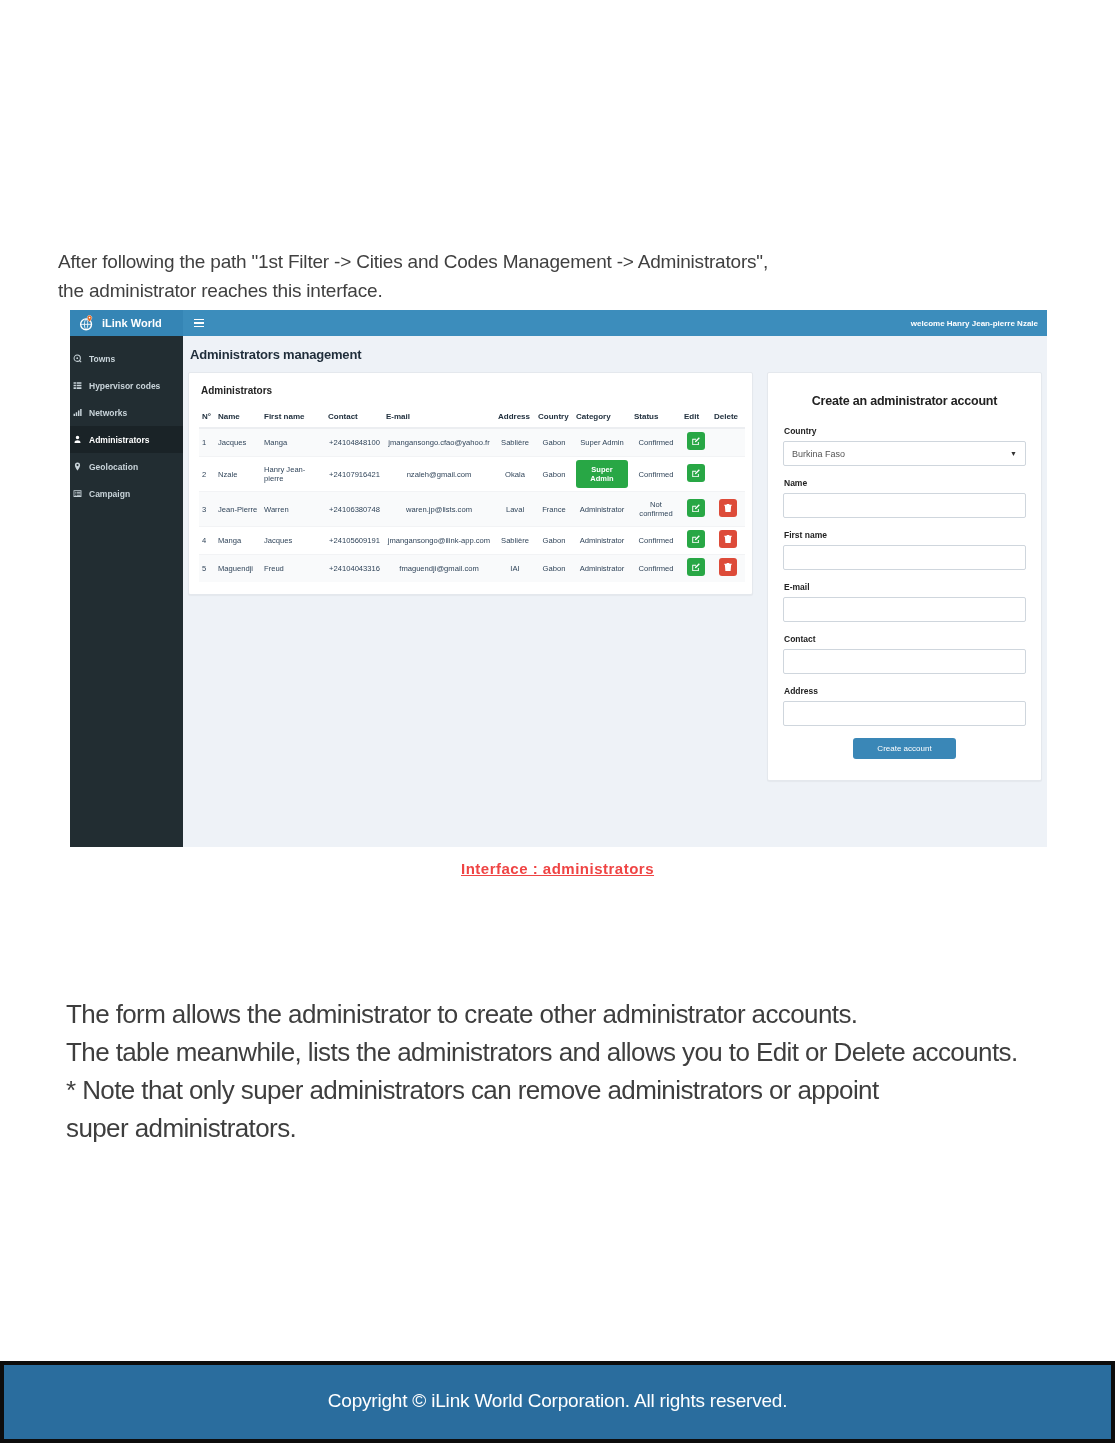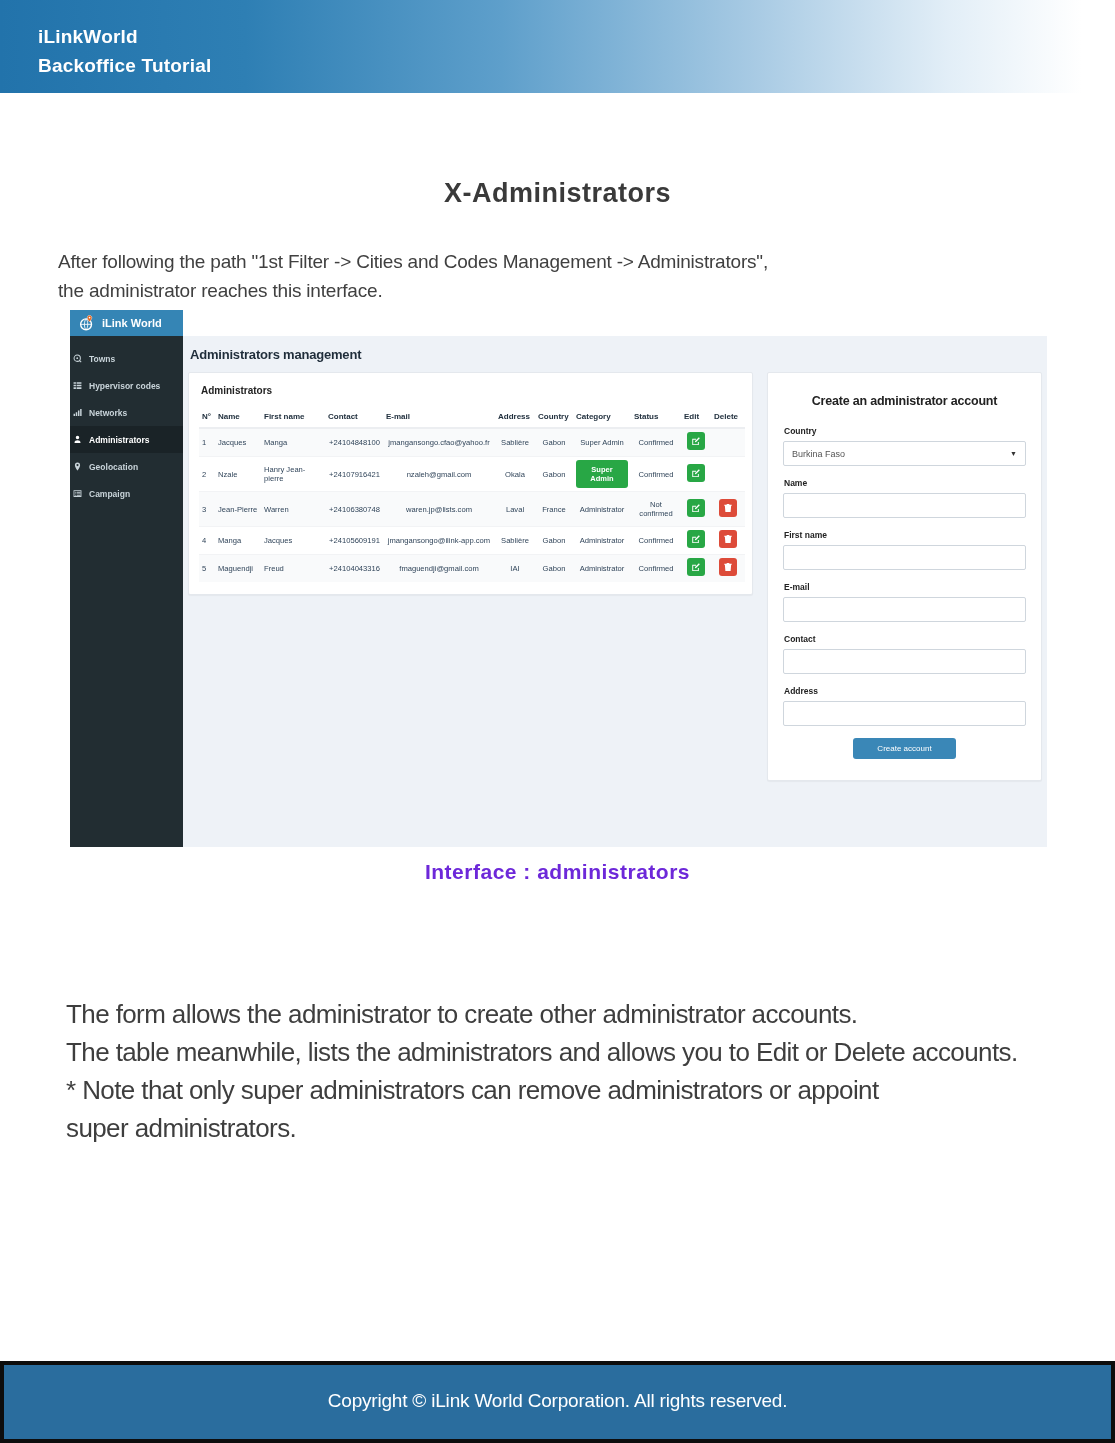"iLinkWorld" div.doc-header { html: <div> <div>iLinkWorld</div> <div>Backoffice Tutorial</div> </div> -> none }
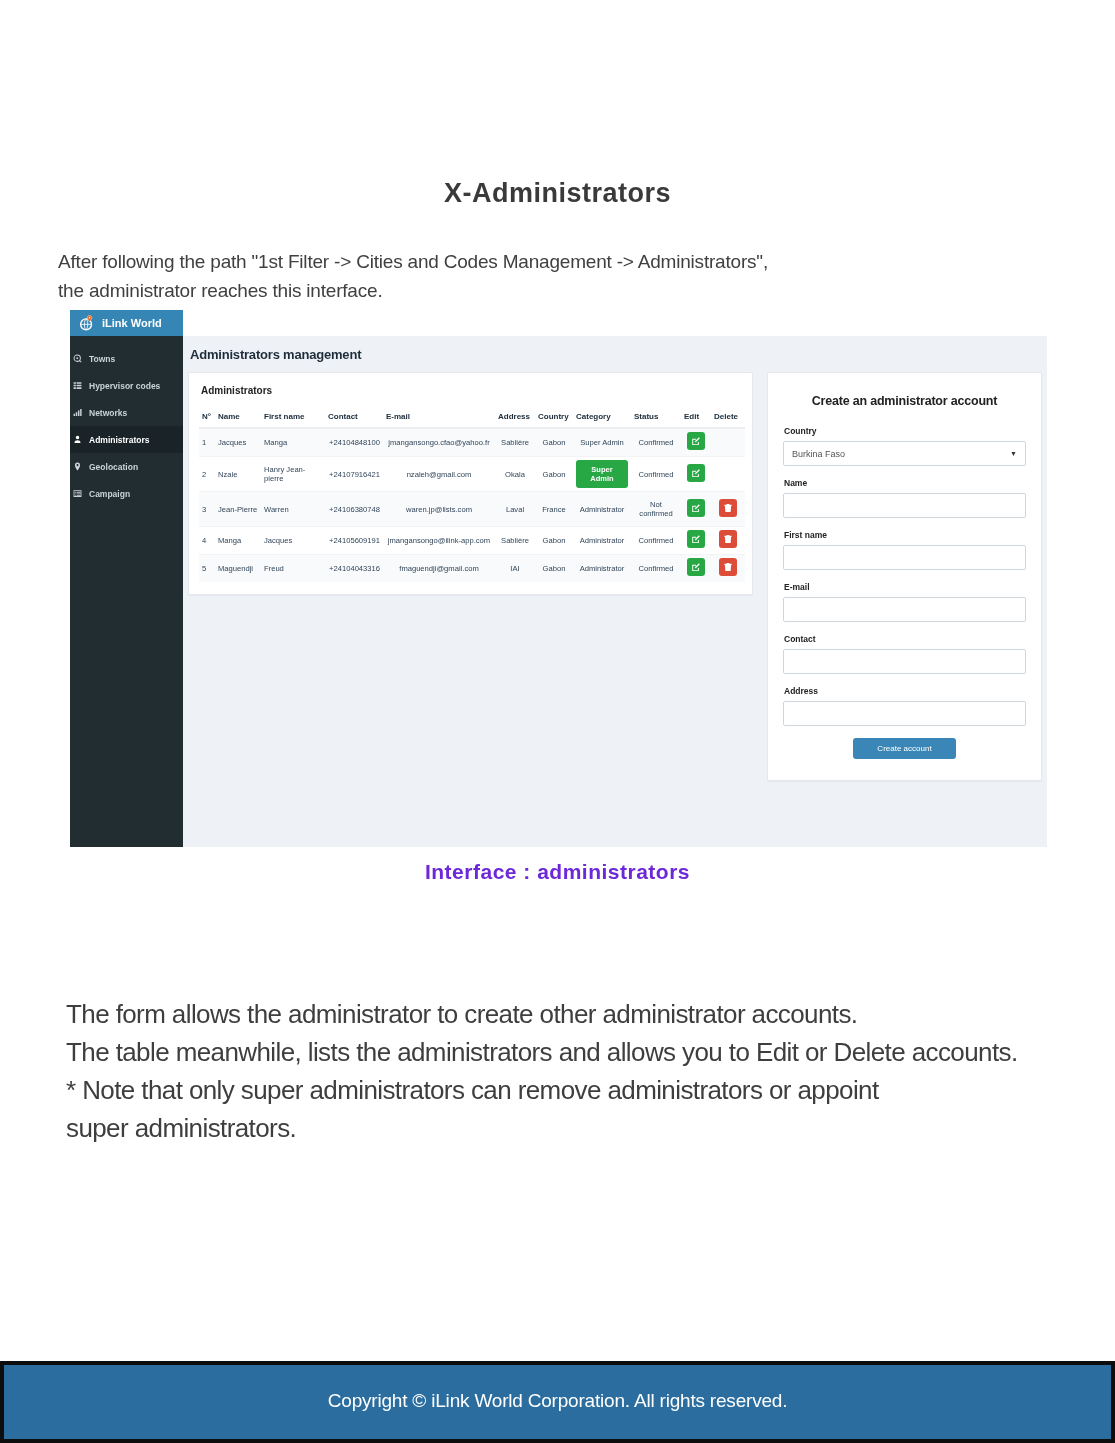"X-Administrators" div.doc-title { html: <div>X-Administrators</div> -> none }
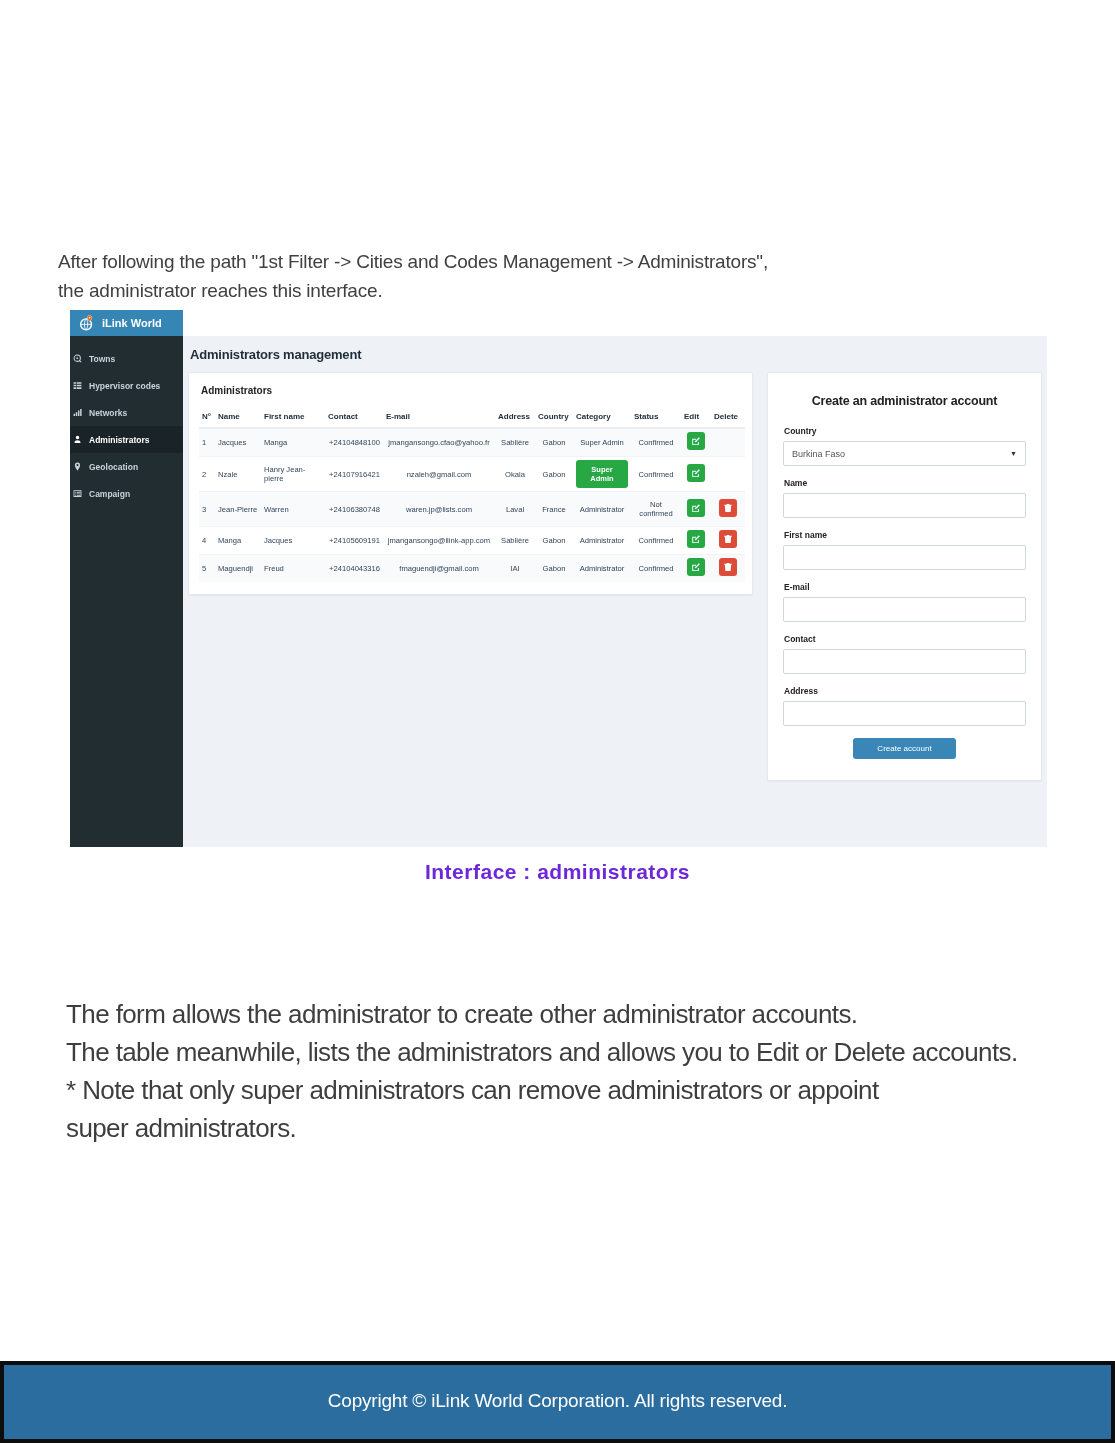"welcome Hanry Jean-pierre Nzale" div.navbar { html: none -> <div> <span> <i></i> <i></i> <i></i> </span> <span>welcome Hanry Jean-pierre Nzale</span> </div> }
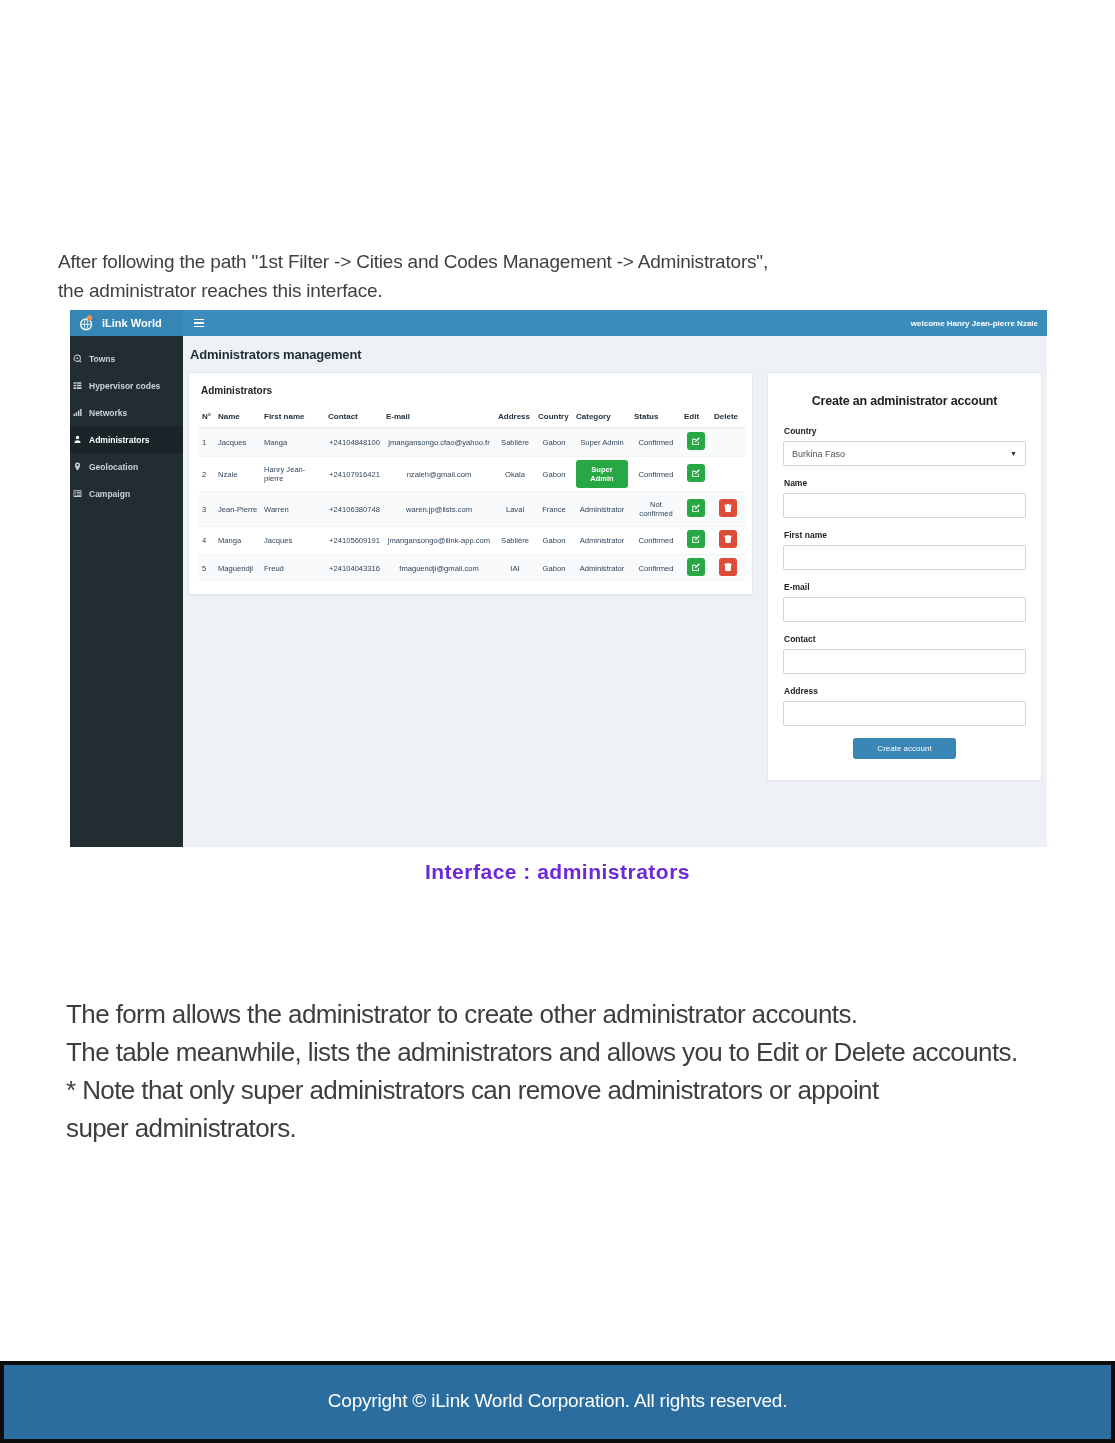"Interface : administrators" .caption { color: #6d28d9 -> #ef4444; font-size: 21px -> 15px; text-decoration: none -> underline }
